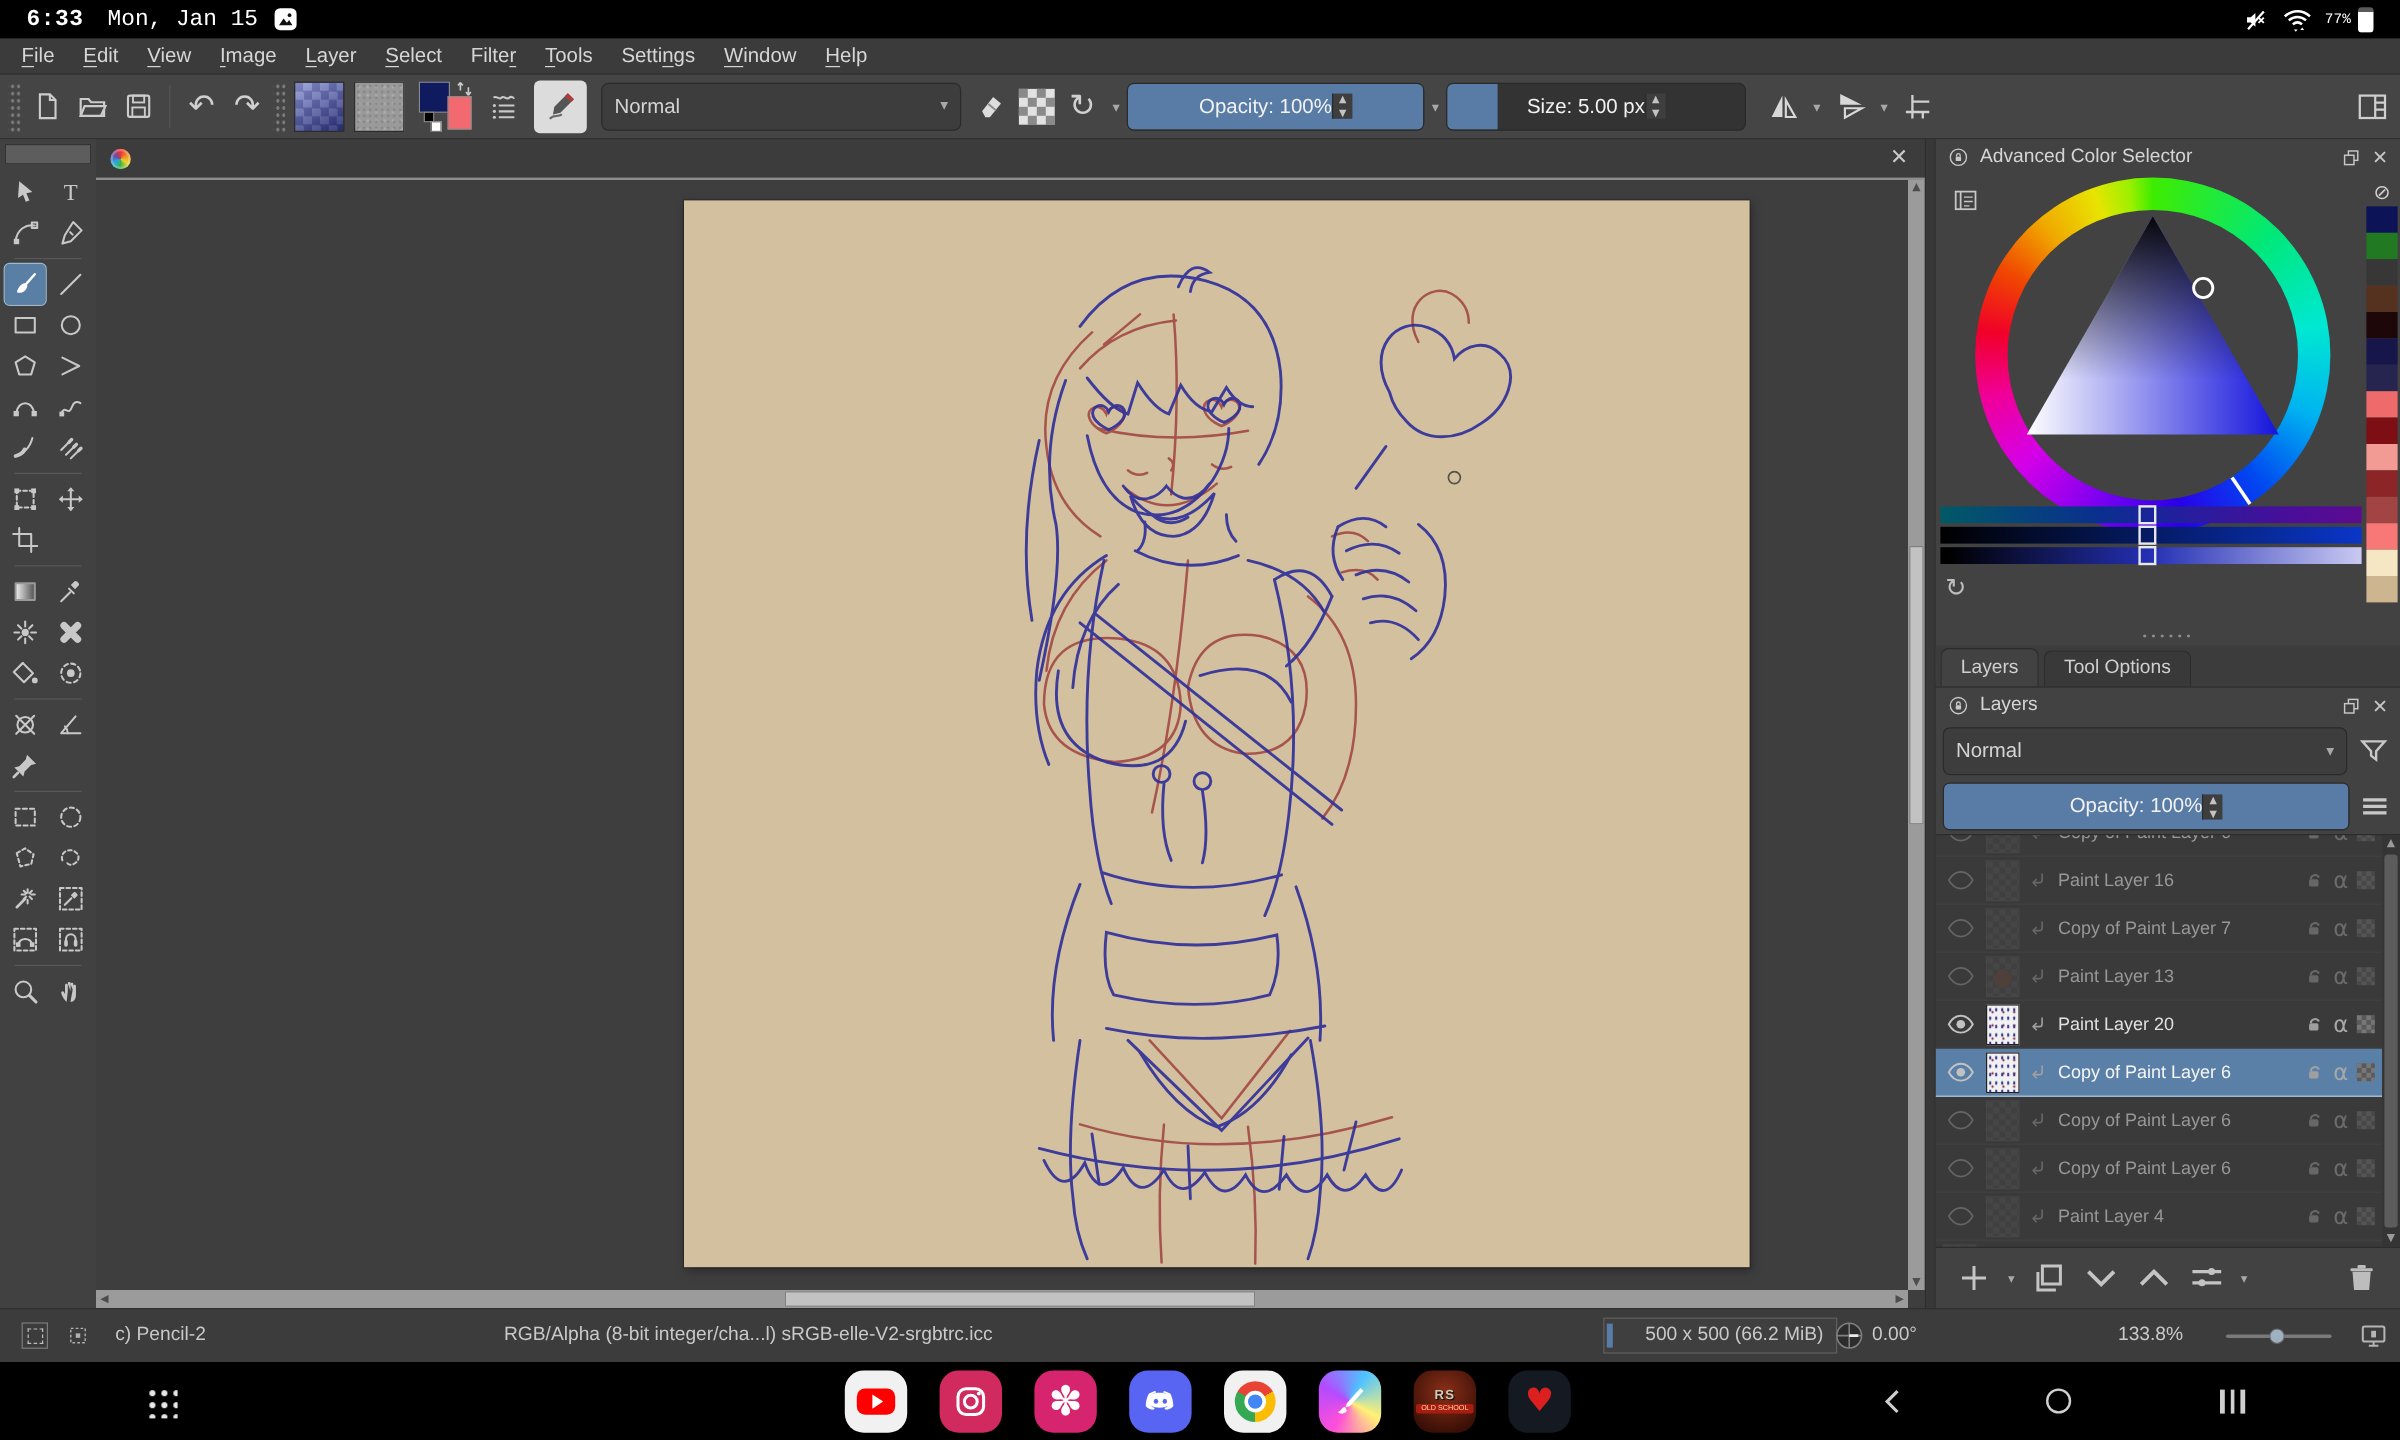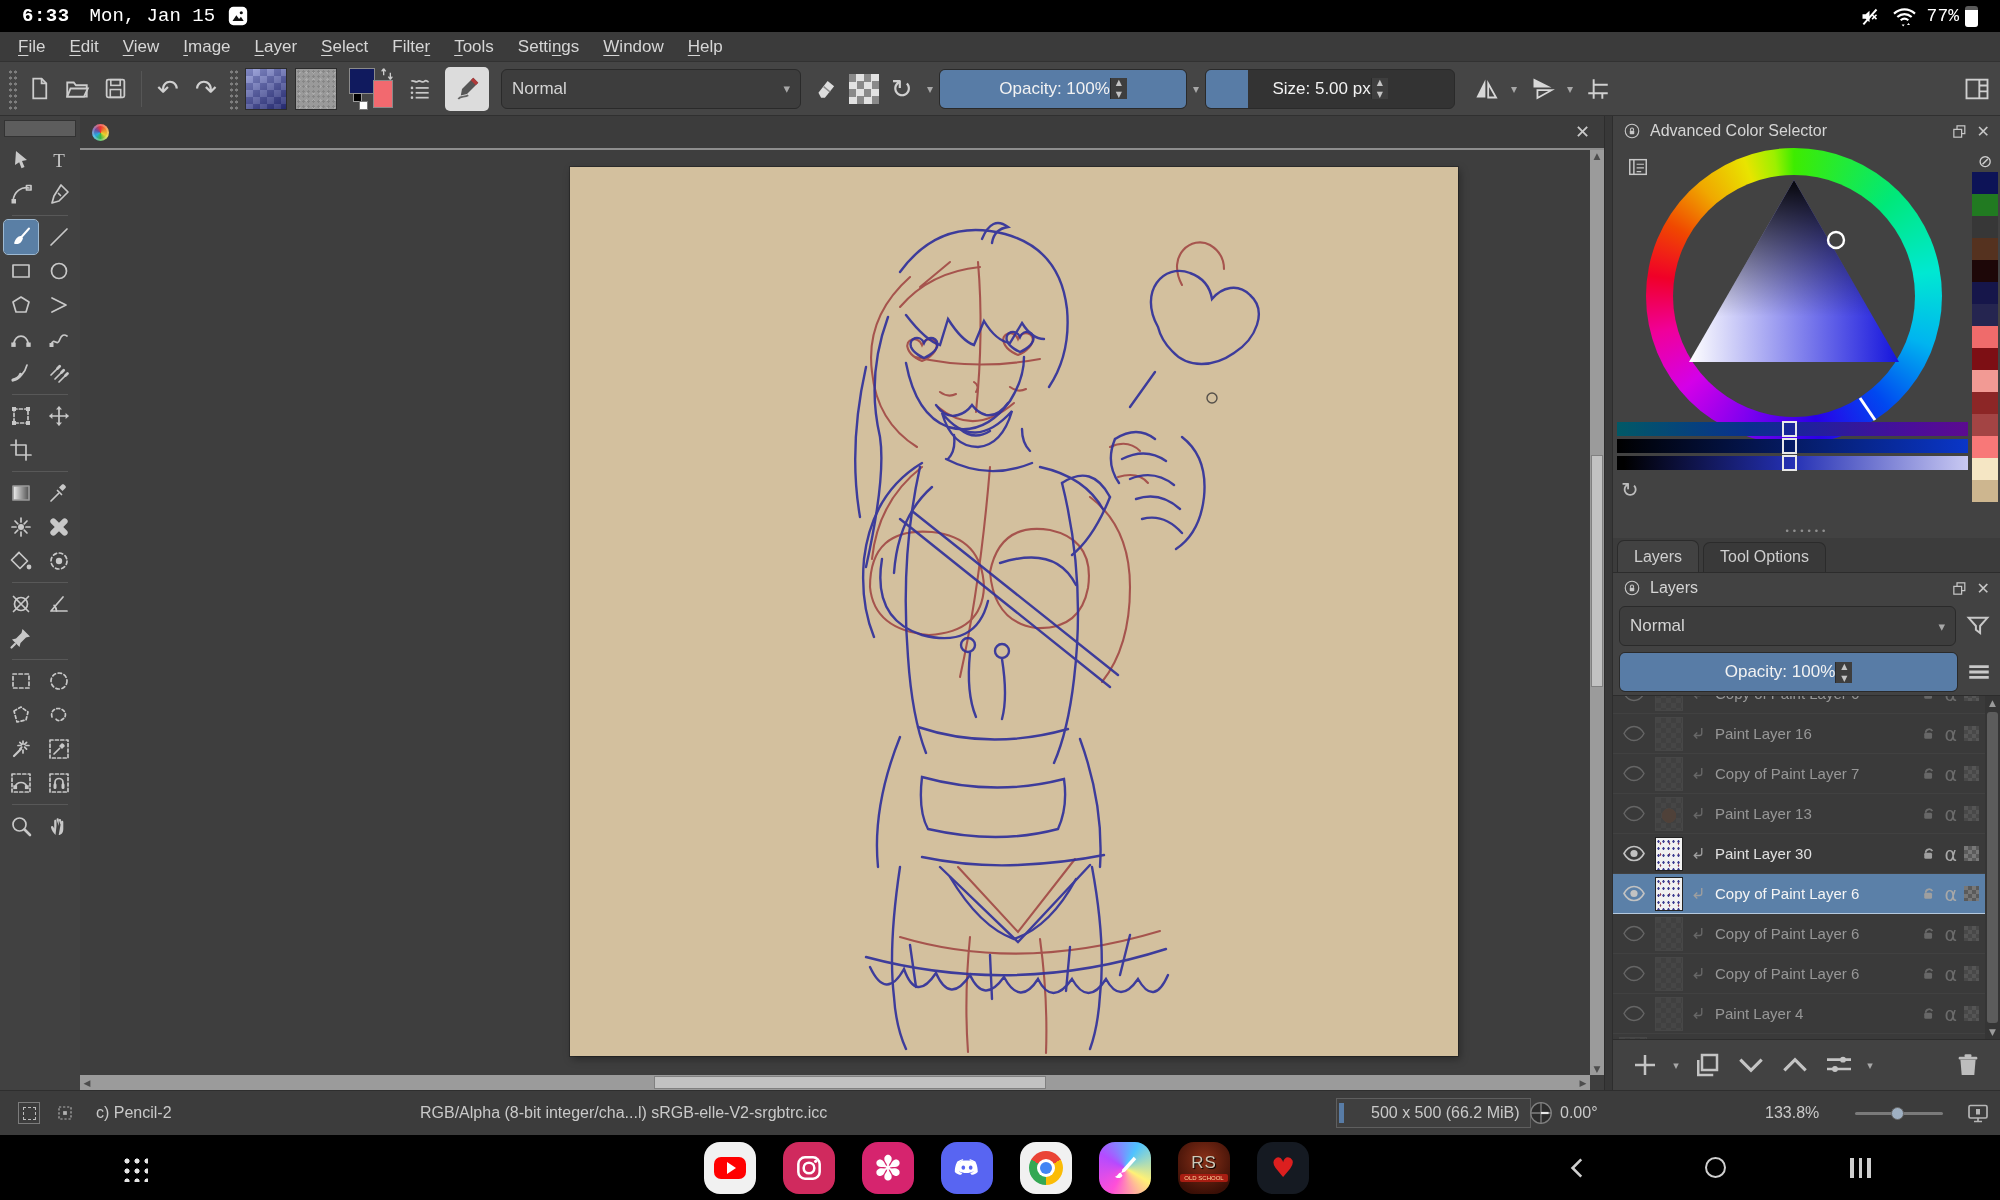"77%" .battpct { font-size: 18px -> 12px }
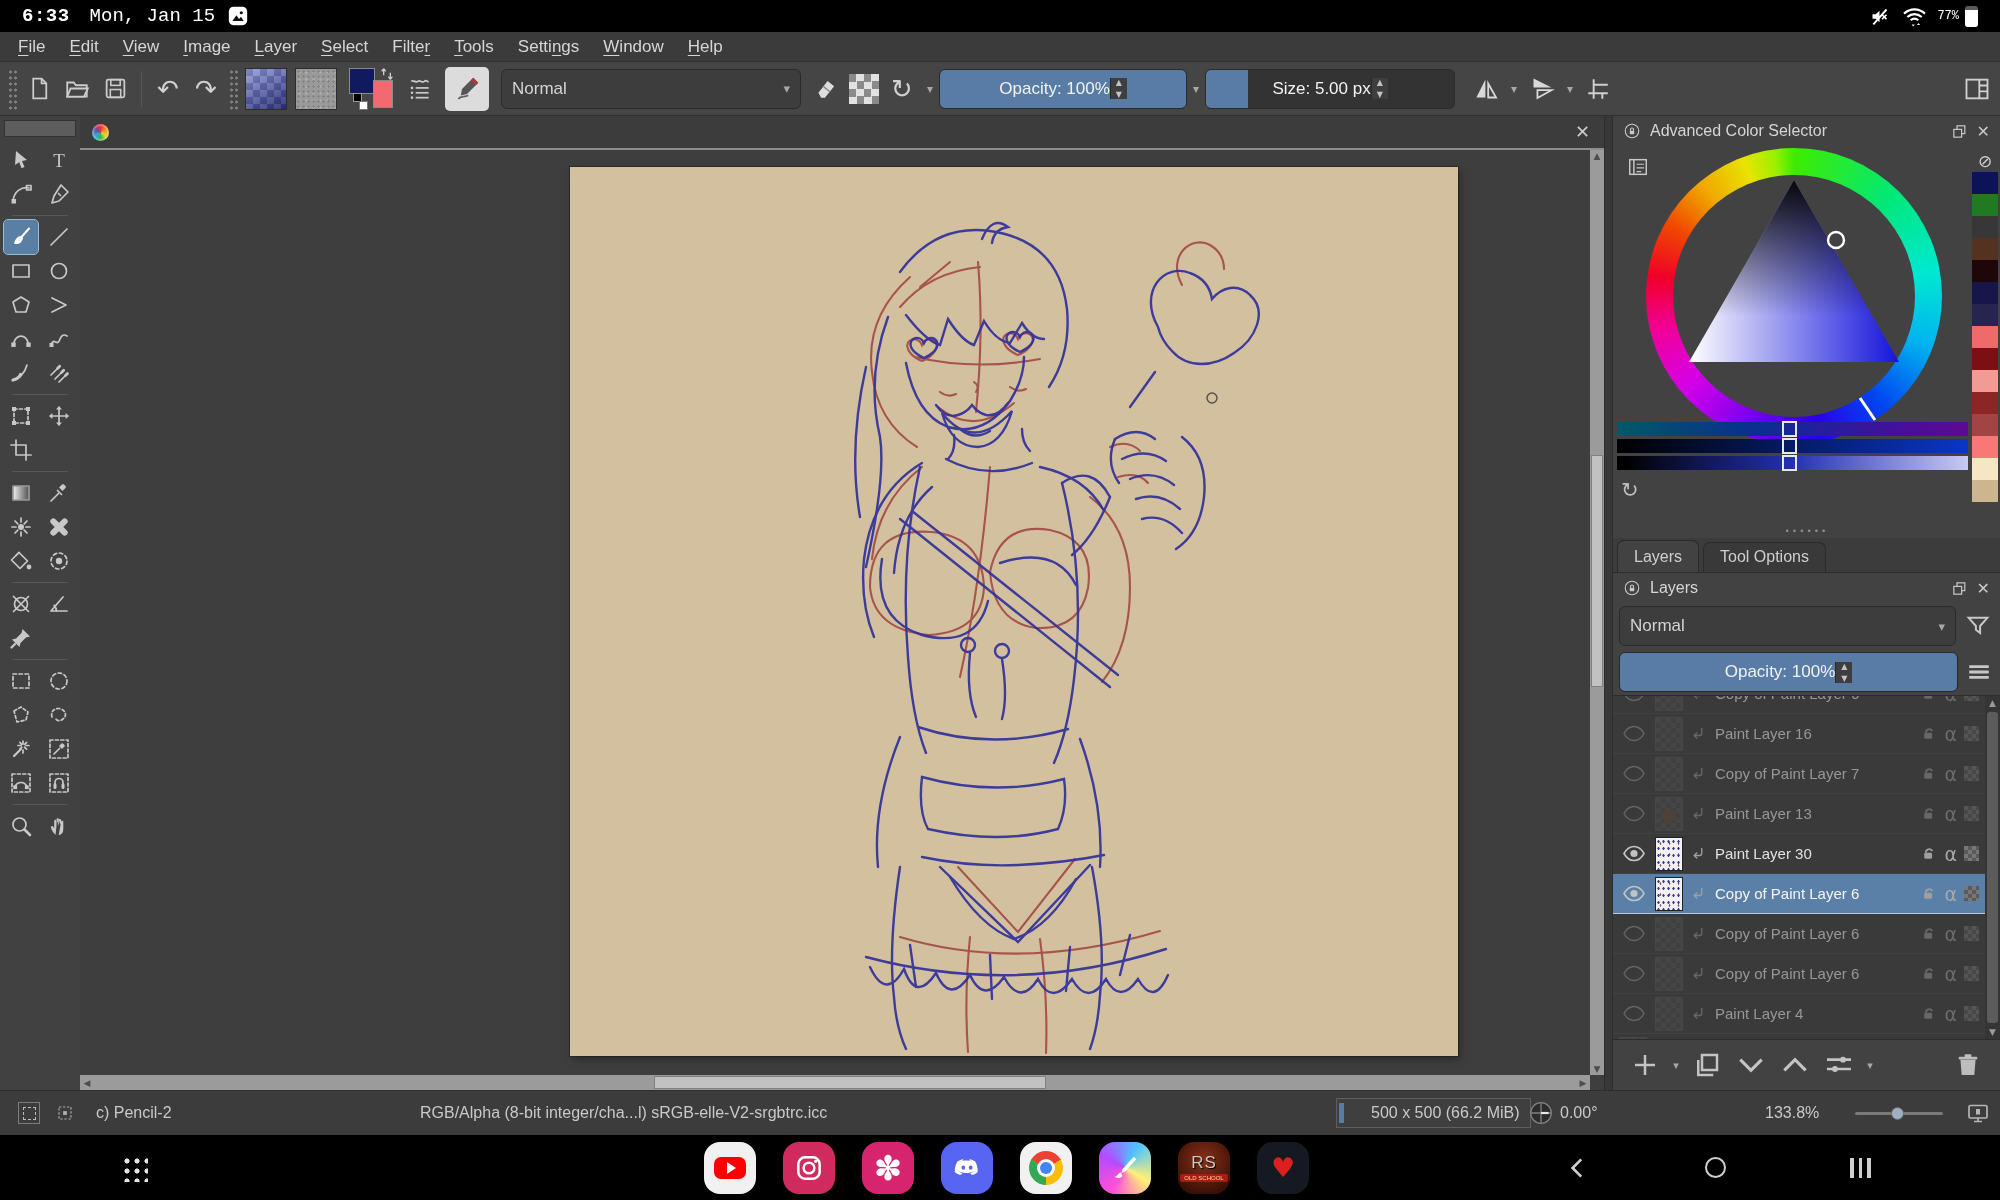"Paint Layer 30" span.lname { text: 30 -> 20 }
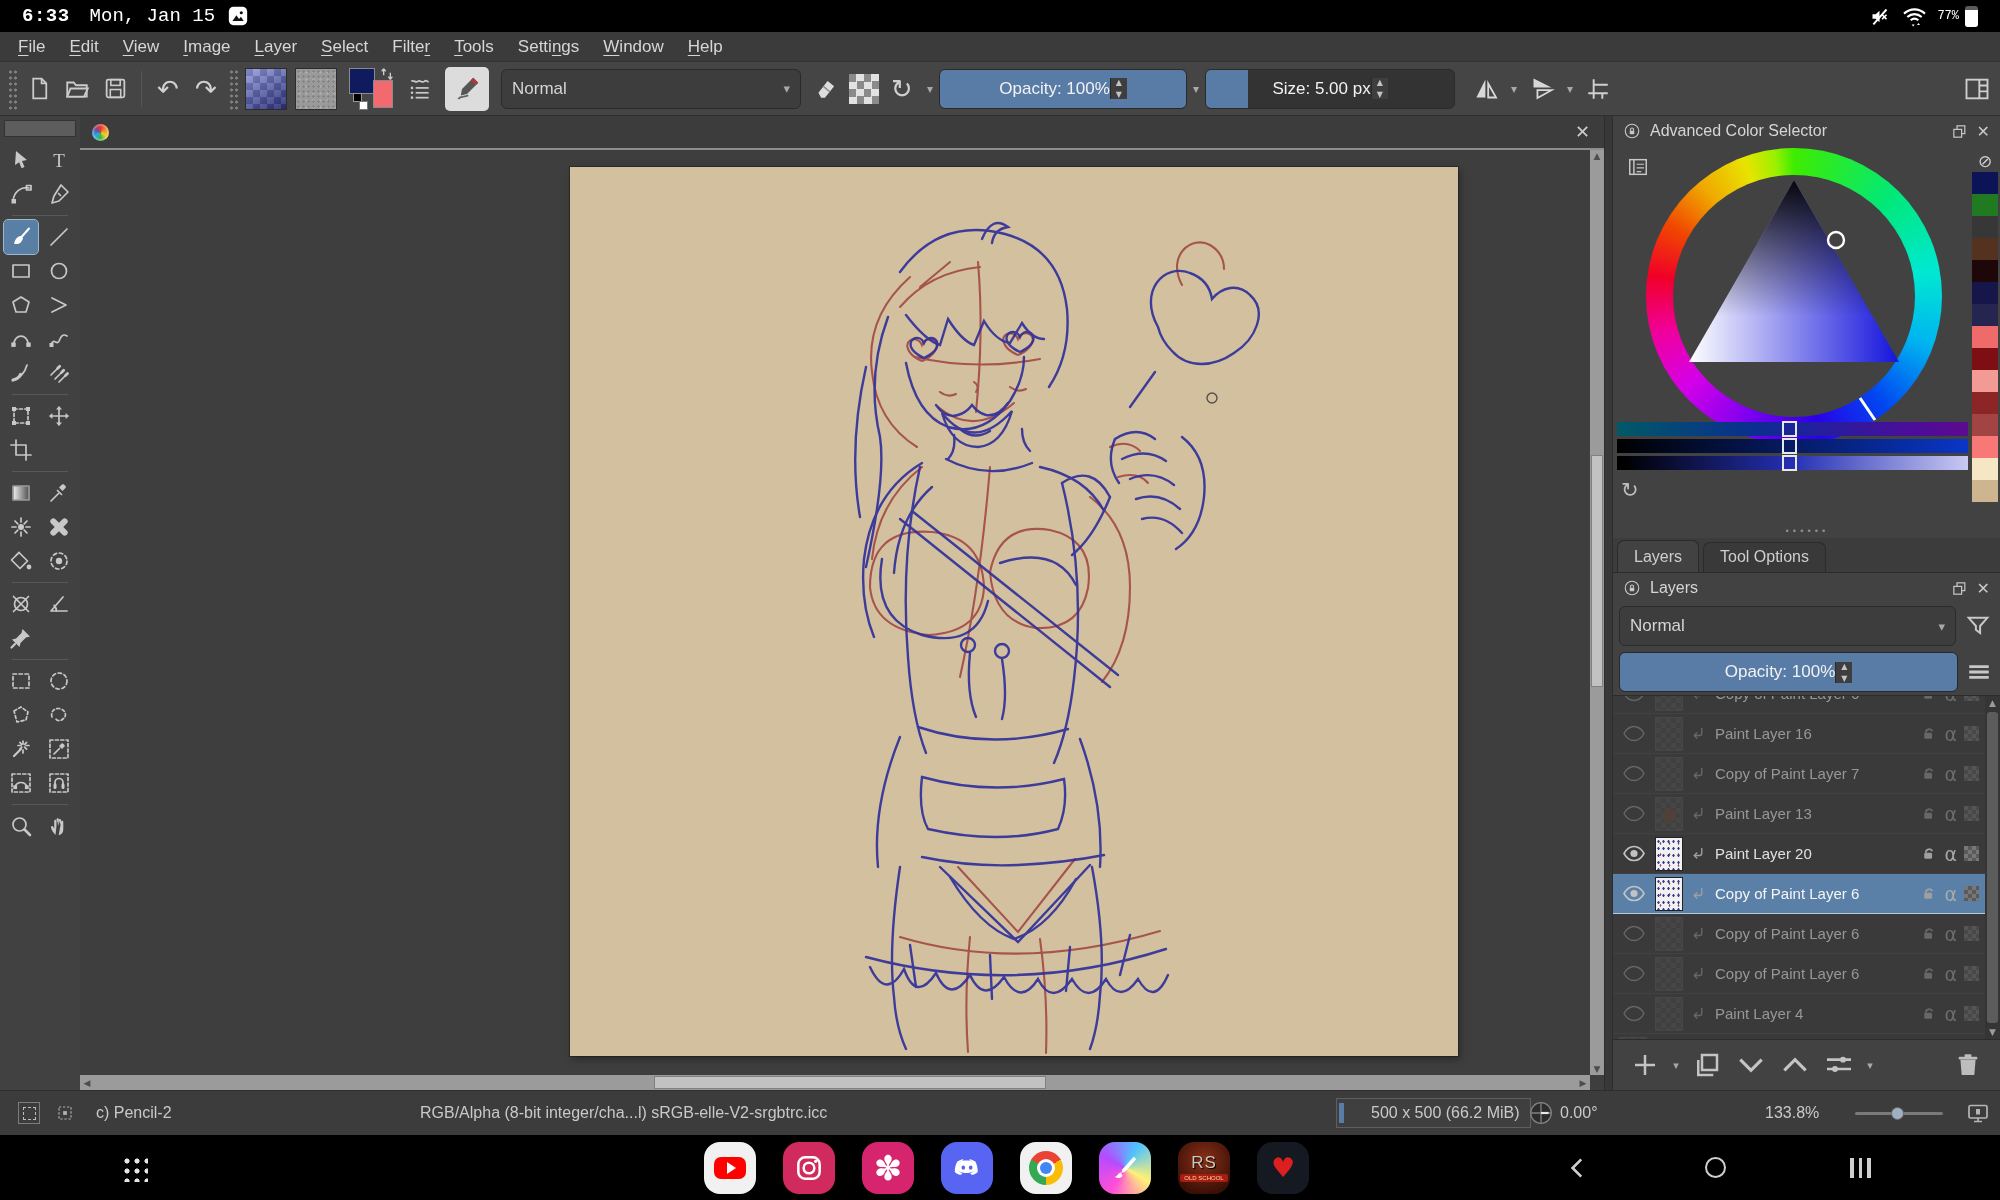"RS" .app.rs .rstext { font-size: 17px -> 11px; font-weight: normal -> bold }
